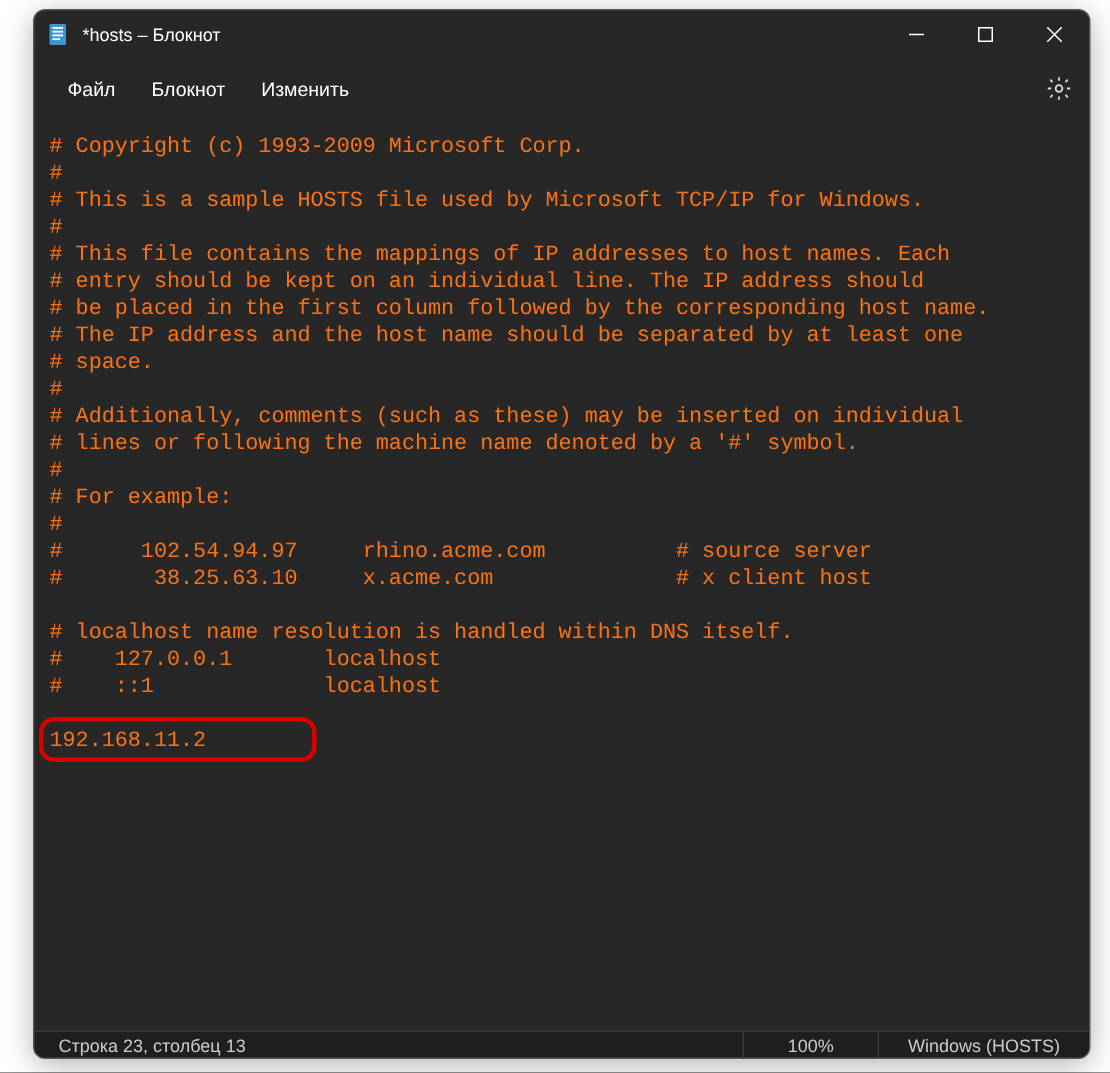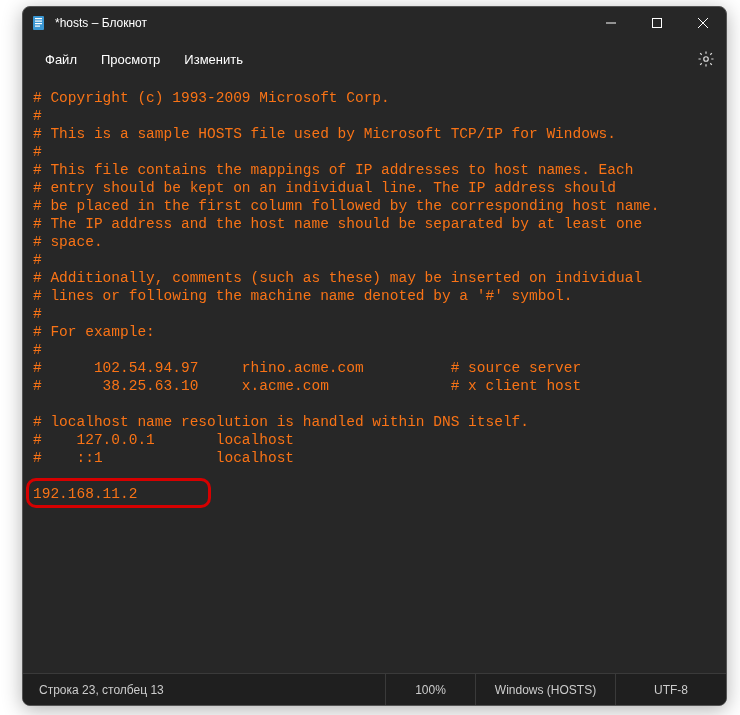"Просмотр" span.menu-item { text: Просмотр -> Блокнот }
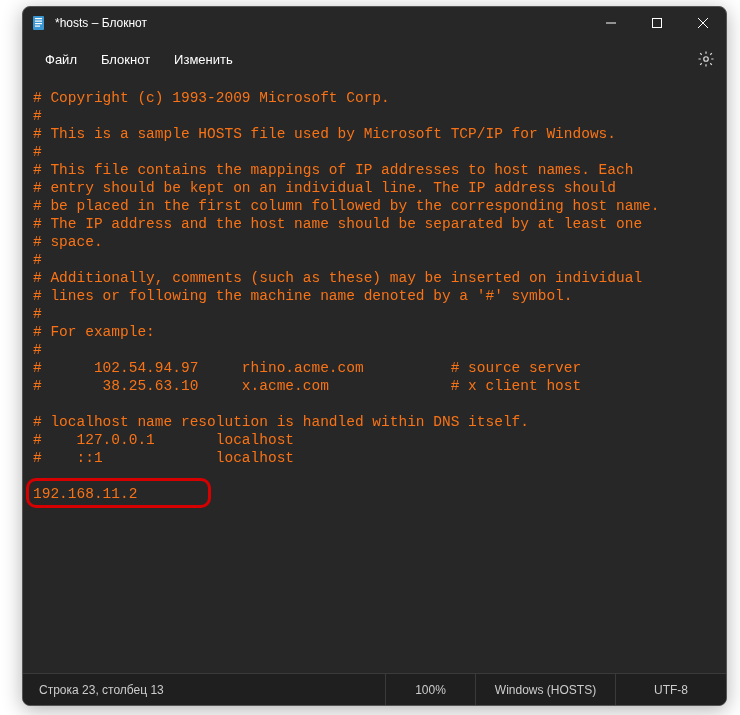"Строка 23, столбец 13" .statusbar { height: 32px -> 18px }
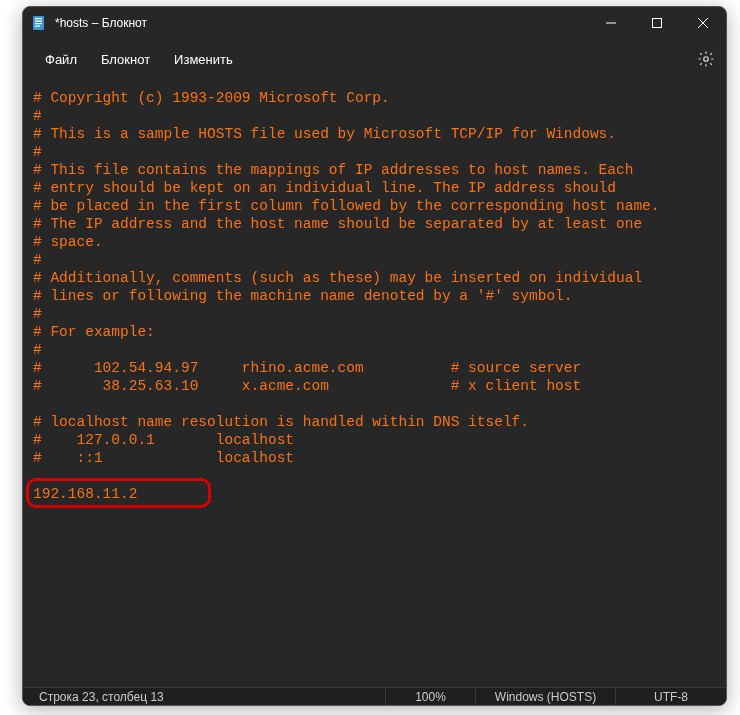"UTF-8" div.status-cell { html: <div>UTF-8</div> -> none }
